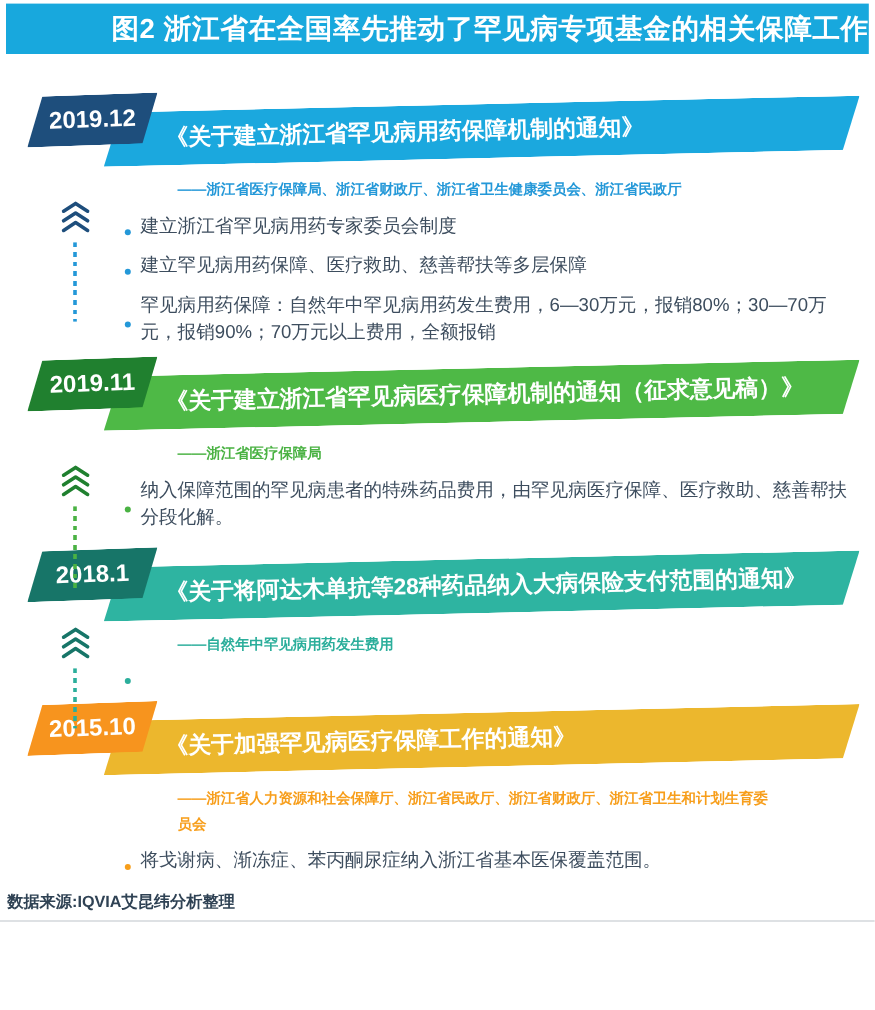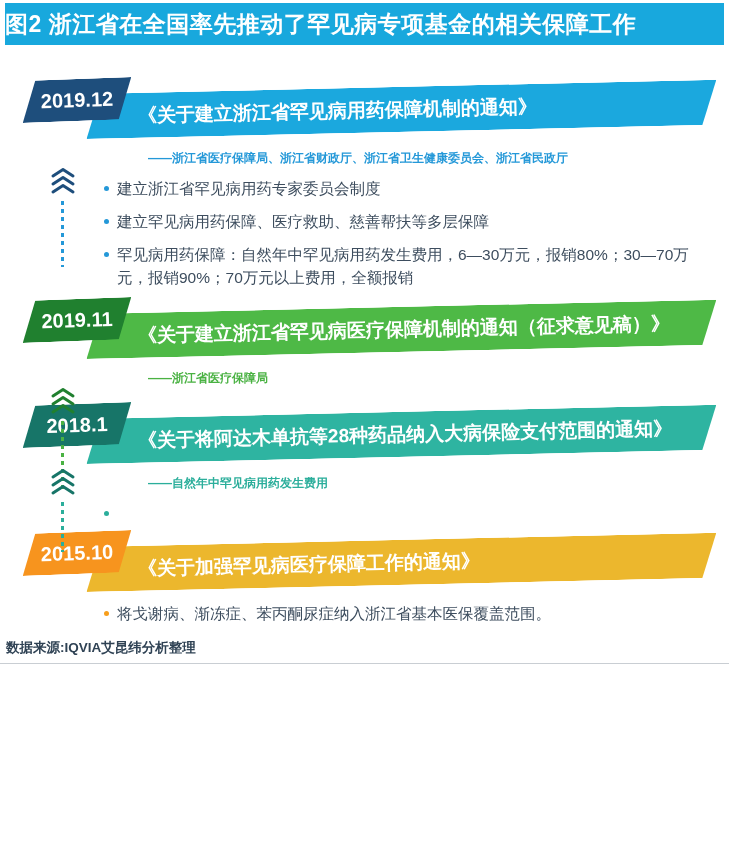"图2 浙江省在全国率先推动了罕见病专项基金的相关保障工作" .title-bar { text-align: left -> right }
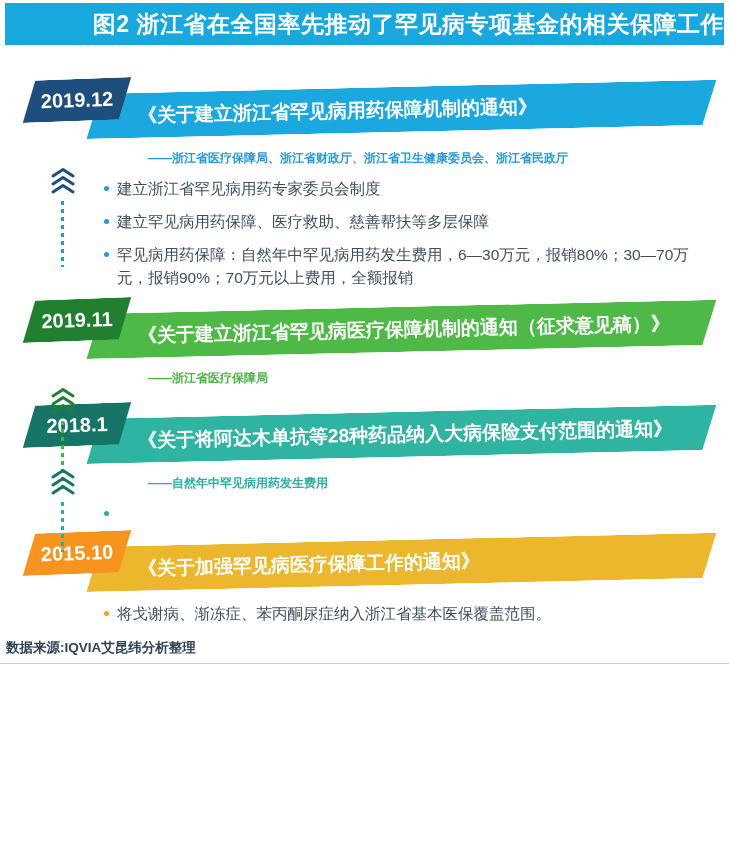"建立浙江省罕见病用药专家委员会制度" .bullets li { align-items: flex-start -> center }
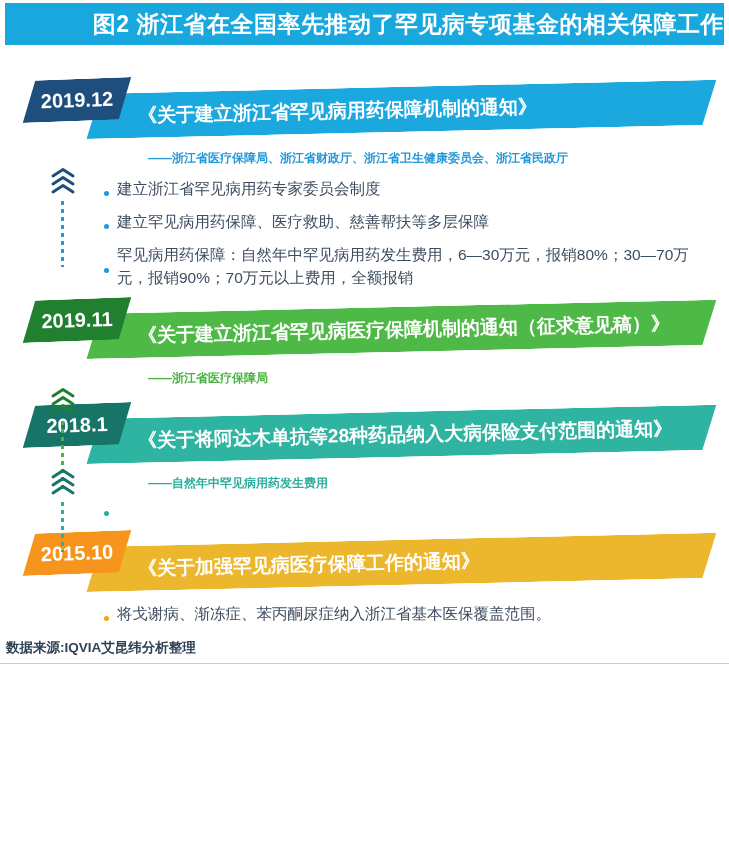"纳入保障范围的罕见病患者的特殊药品费用，由罕见病医疗保障、医疗救助、慈善帮扶分段" li { html: none -> <li> <span></span> <span>纳入保障范围的罕见病患者的特殊药品费用，由罕见病医疗保障、医疗救助、慈善帮扶分段化解。</span> </li> }
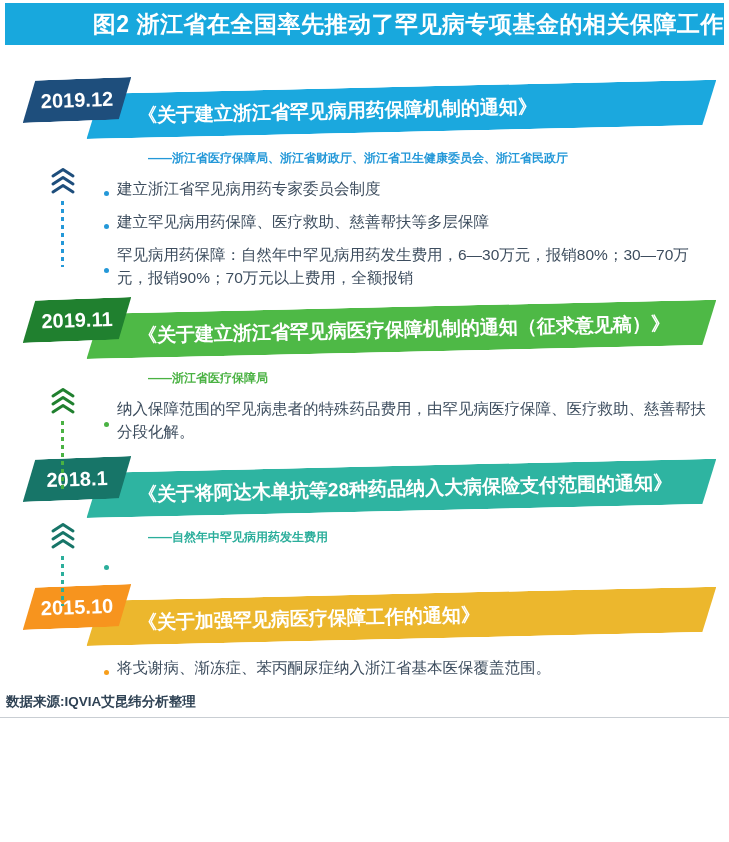"——浙江省人力资源和社会保障厅、浙江省民政厅、浙江省财政厅、浙江省卫生和计划生育" p.issuer { html: none -> <p>——浙江省人力资源和社会保障厅、浙江省民政厅、浙江省财政厅、浙江省卫生和计划生育委员会</p> }
